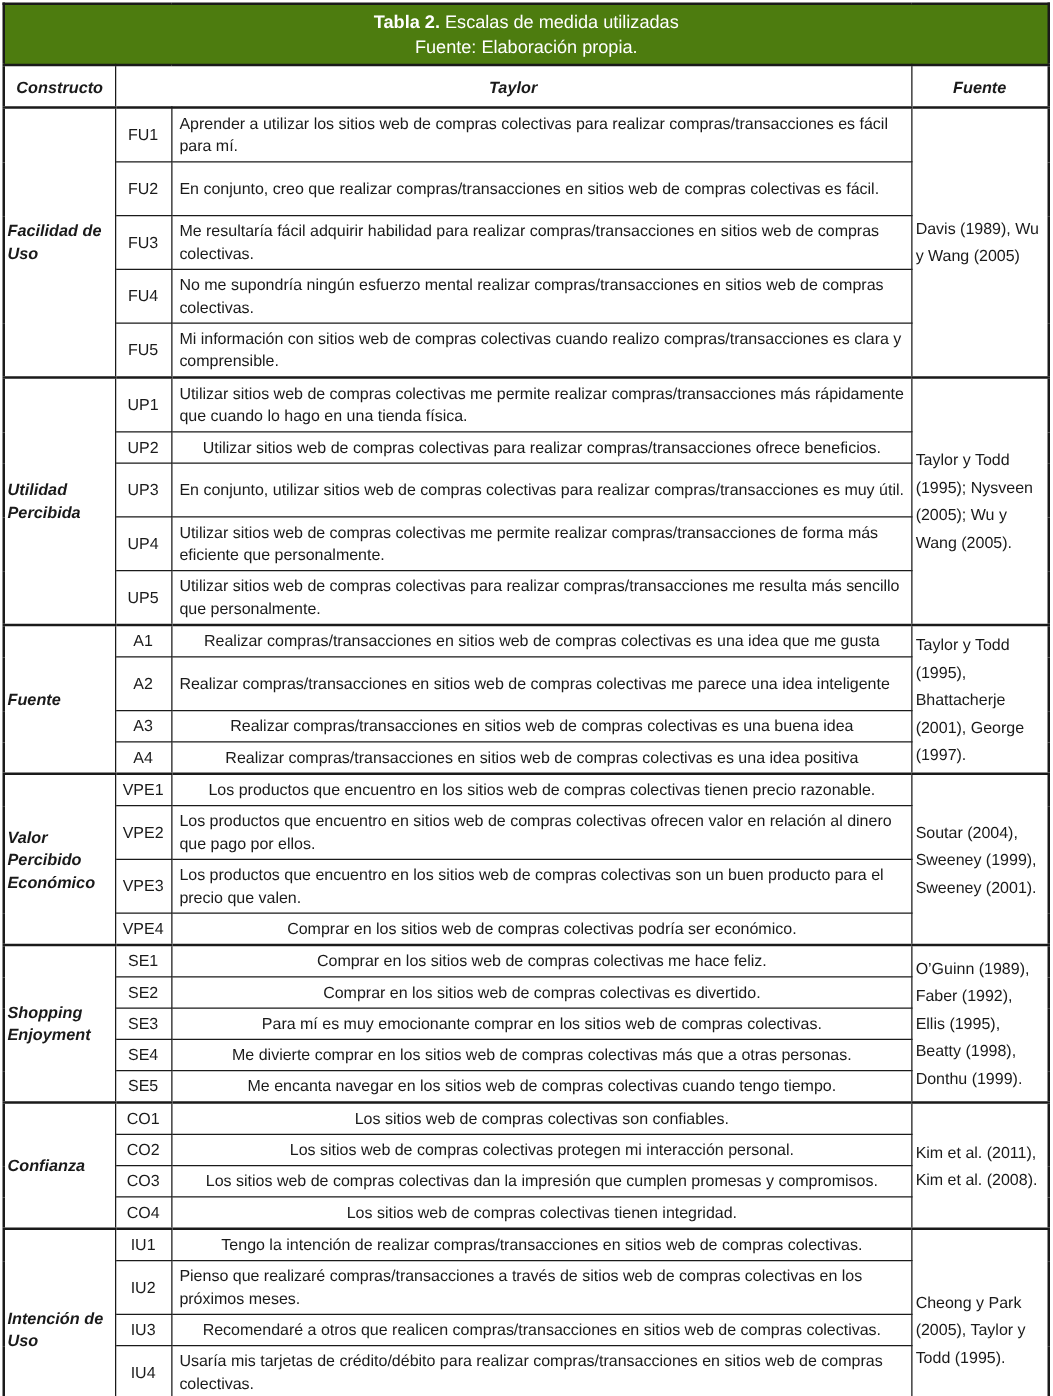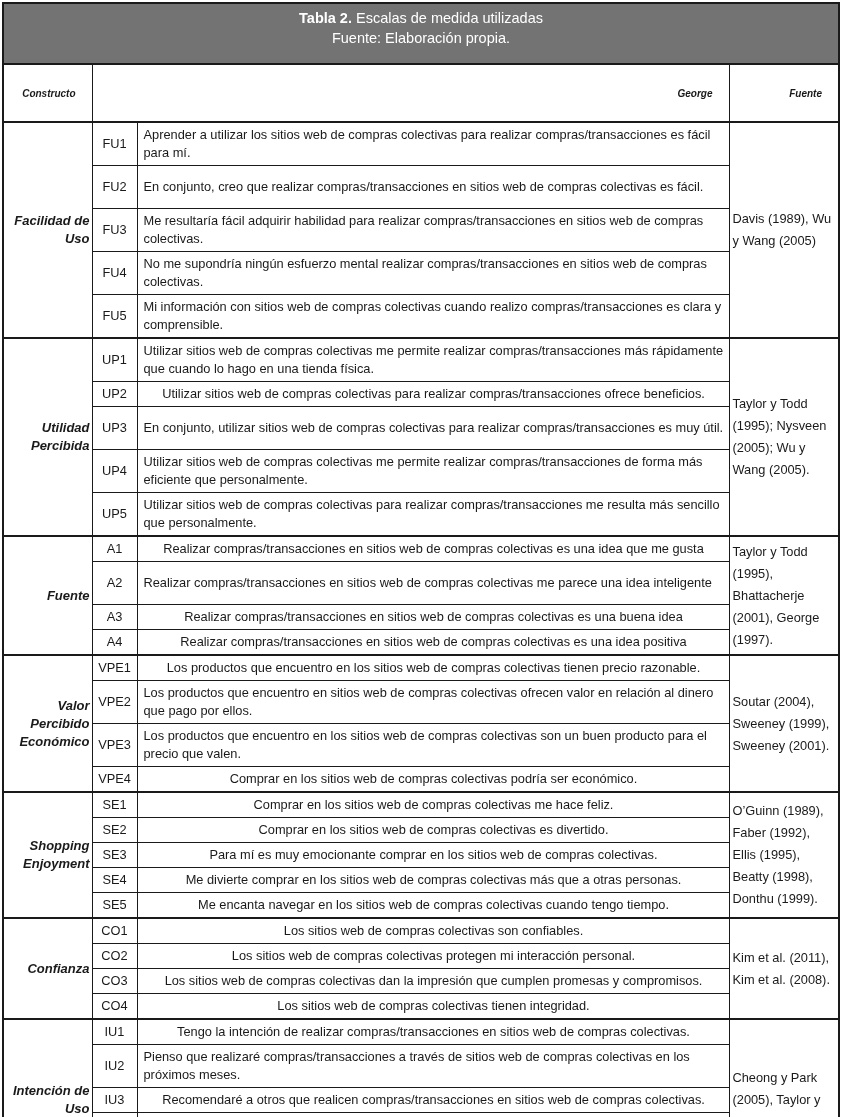"Tabla 2. Escalas de medida" .title-row td { background: #737373 -> #4d7c0f; padding: 4px 0 15px 0 -> 4px 0 3px 0 }
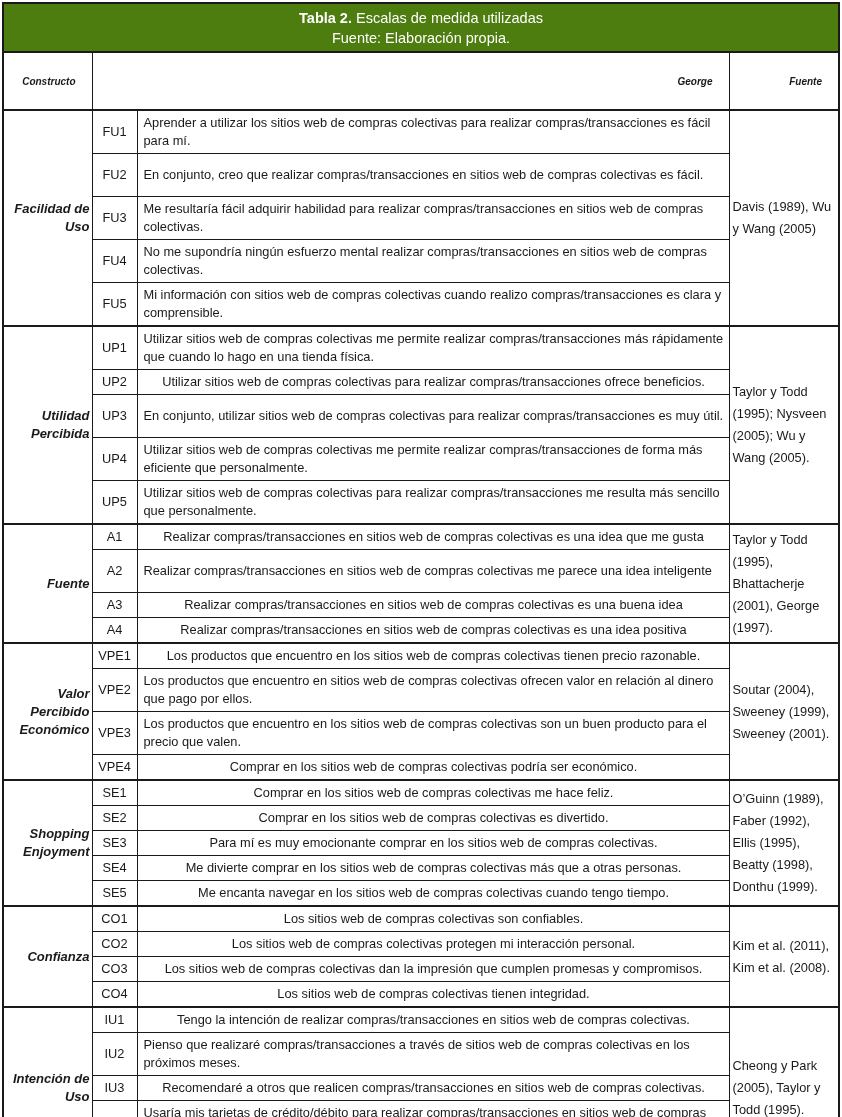"Constructo" .head-row th { font-size: 10px -> 13px; padding: 16px -> 4px; text-align: right -> center }
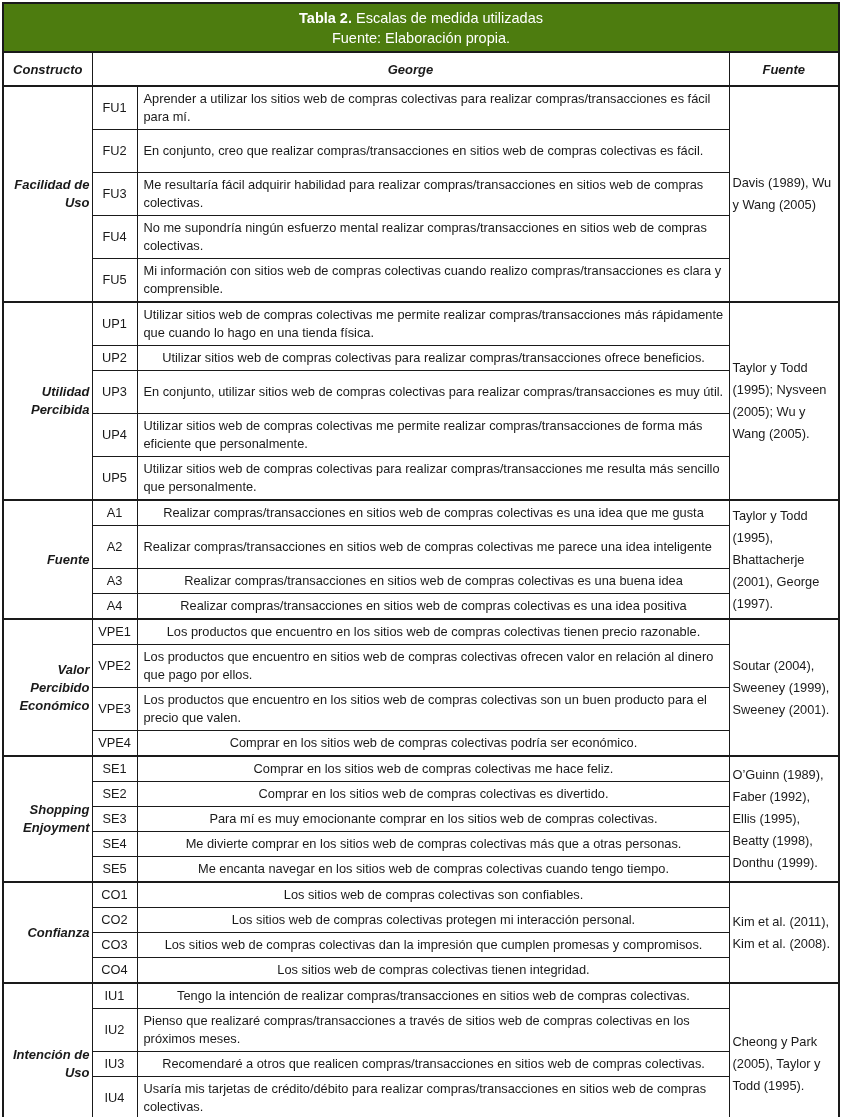"George" th { text: George -> Taylor }
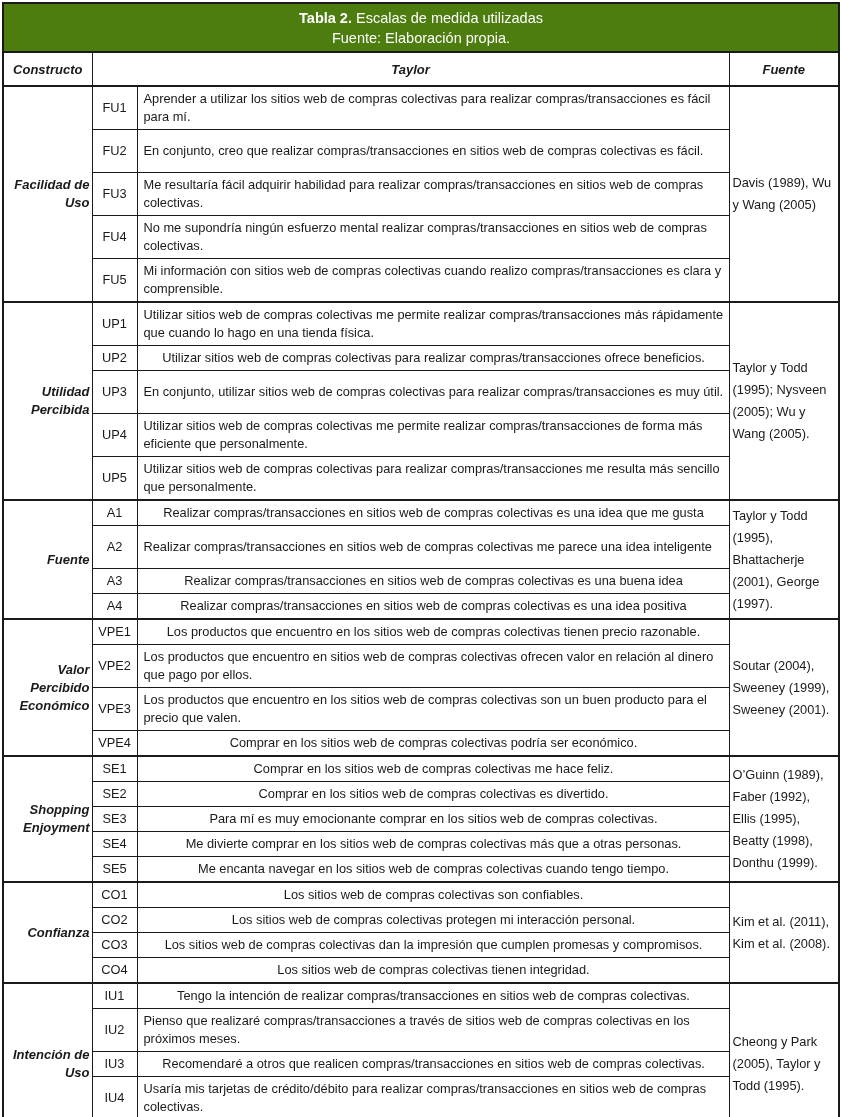"Facilidad de Uso" td.constructo { text-align: right -> left }
